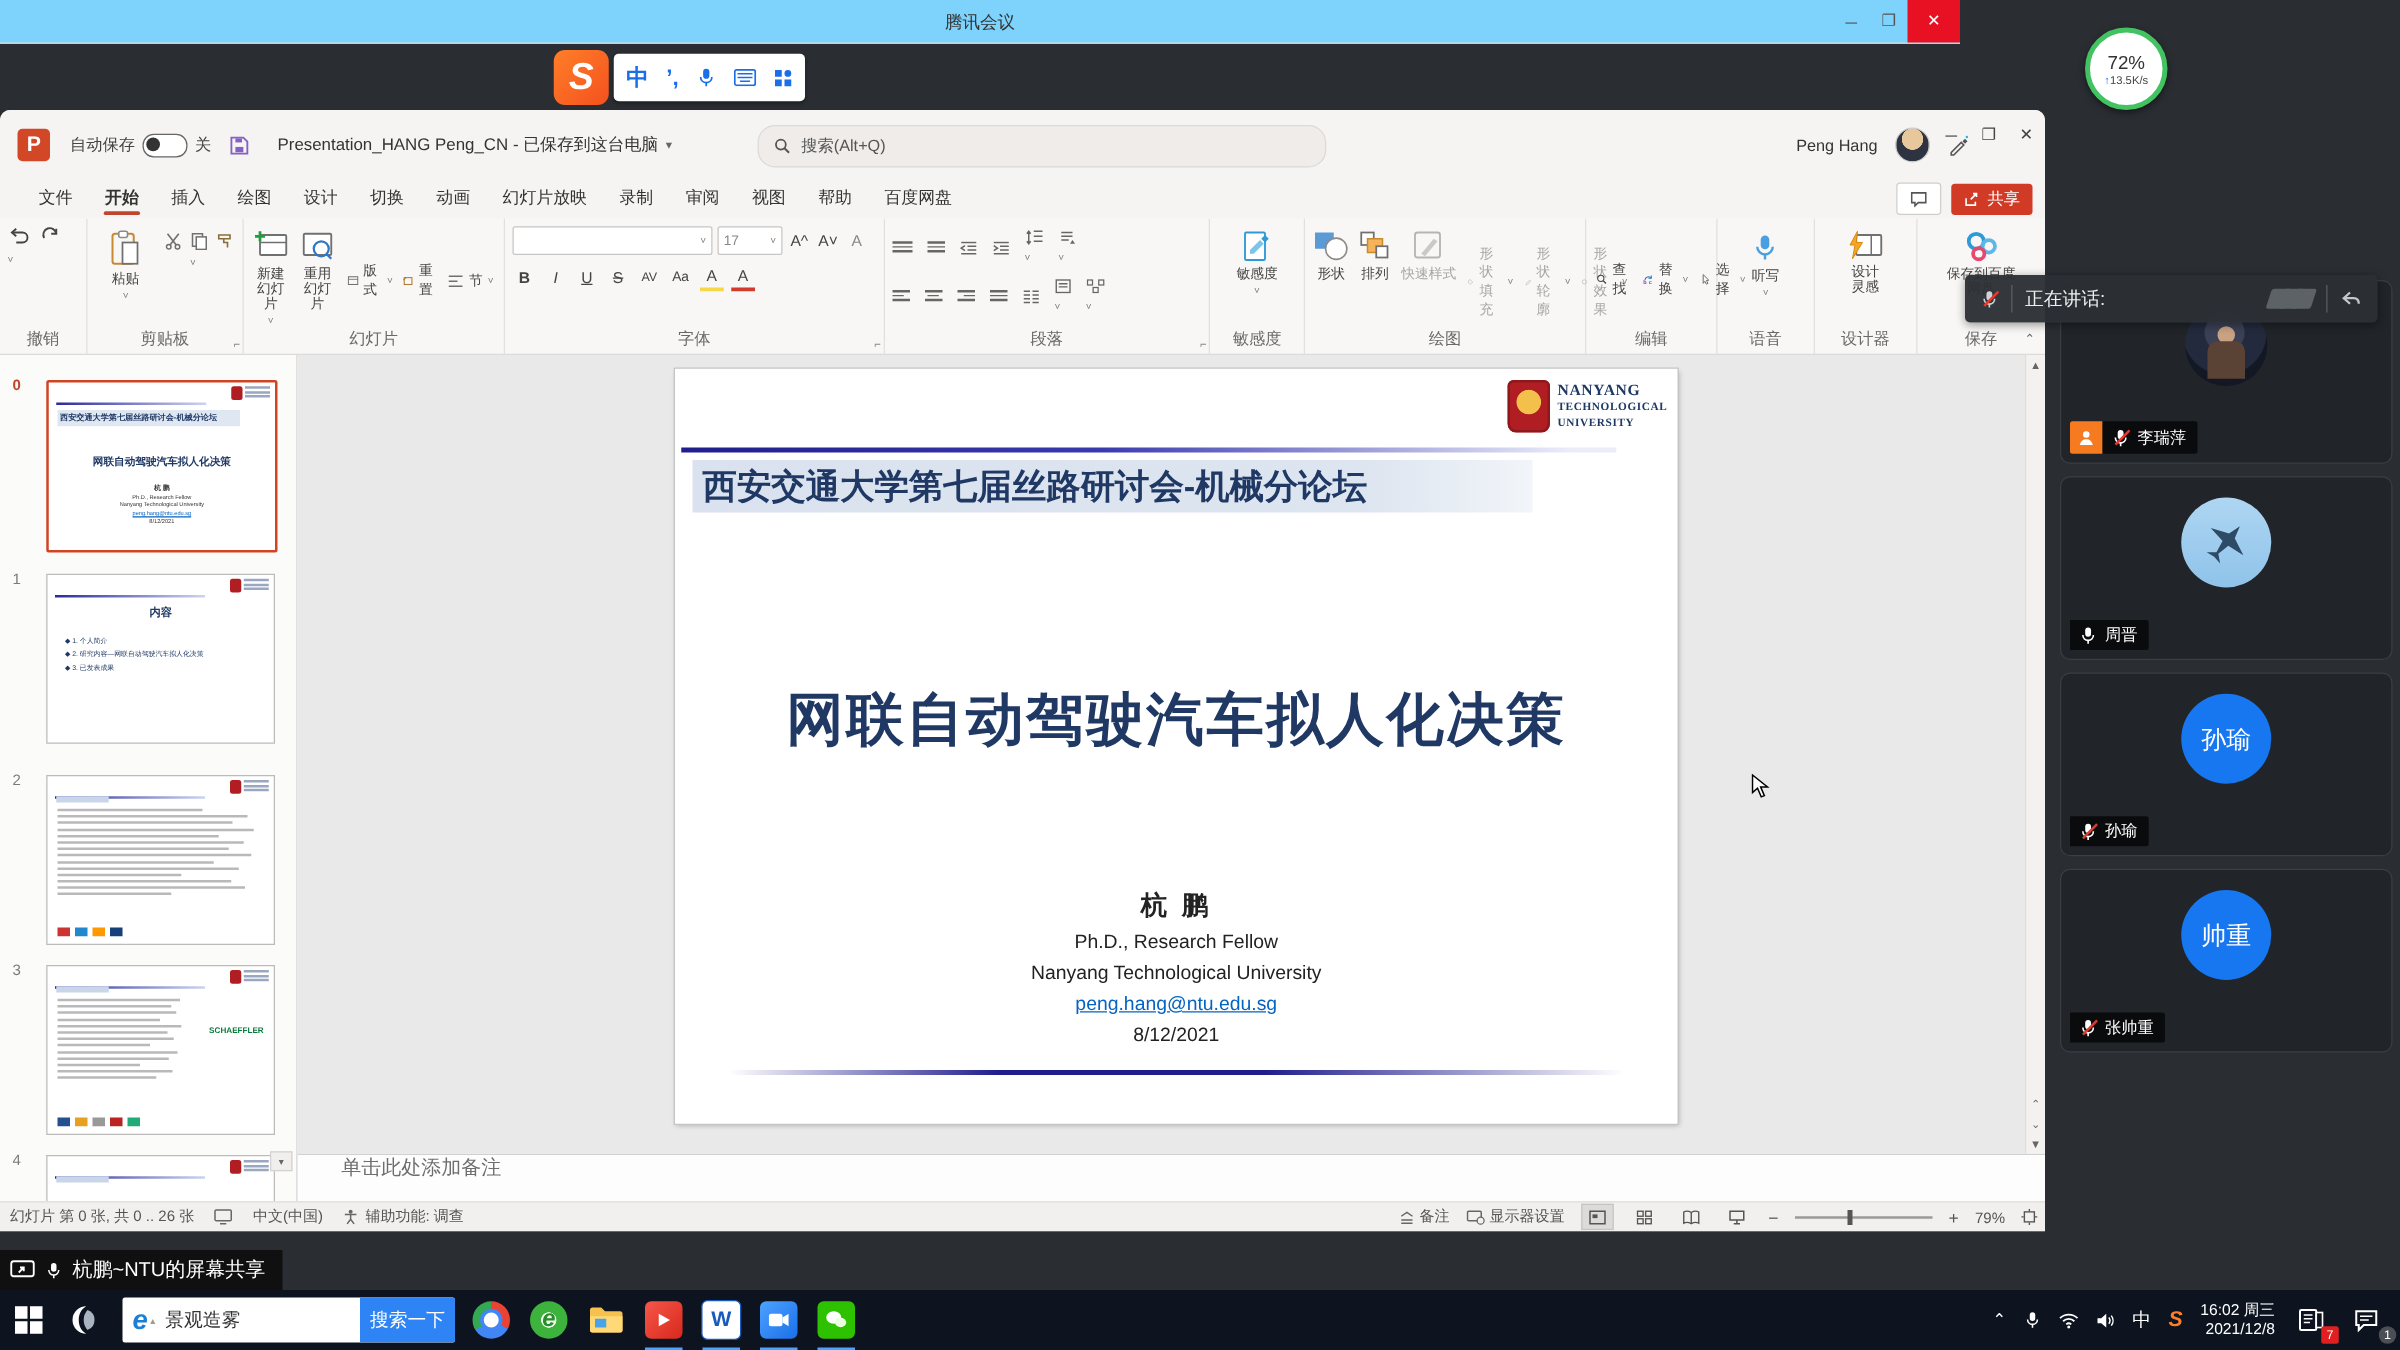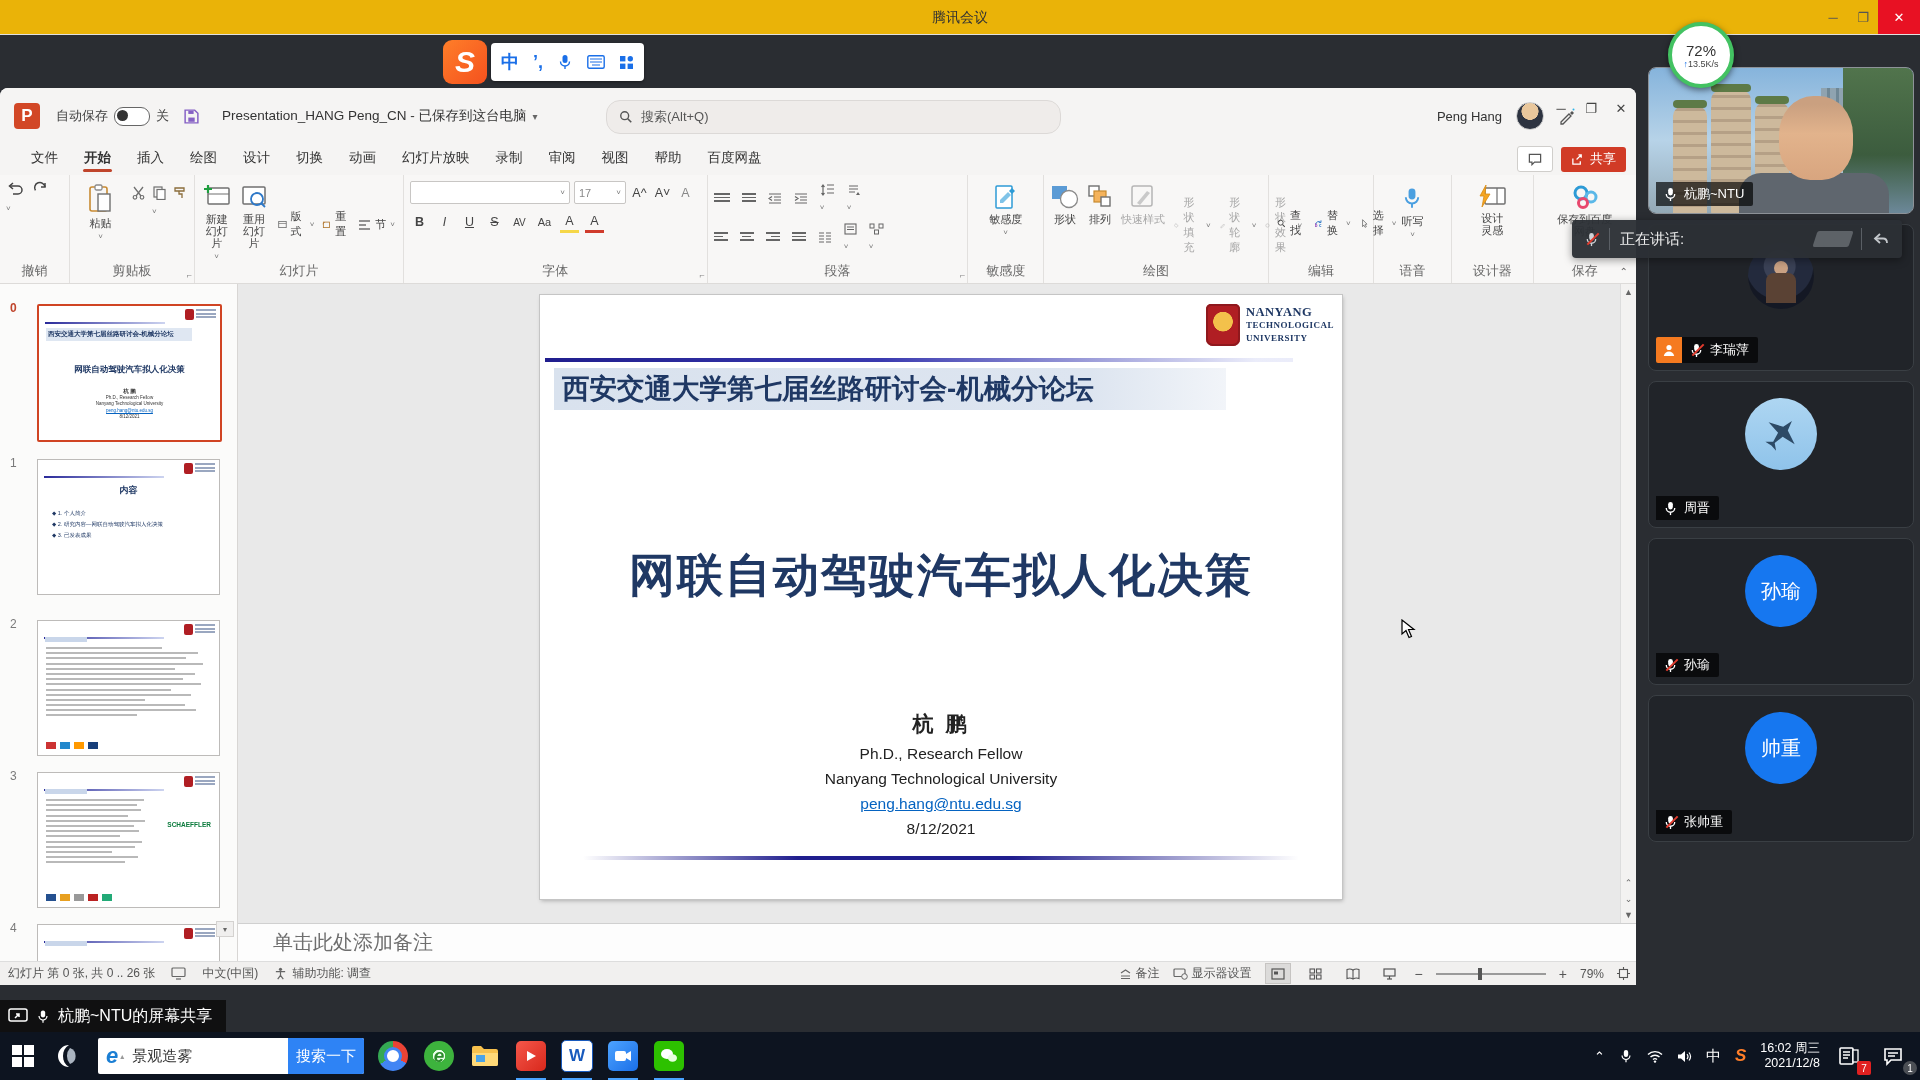"腾讯会议" .mt-titlebar { background: #eab308 -> #7dd3fc; width: 1920px -> 1568px }
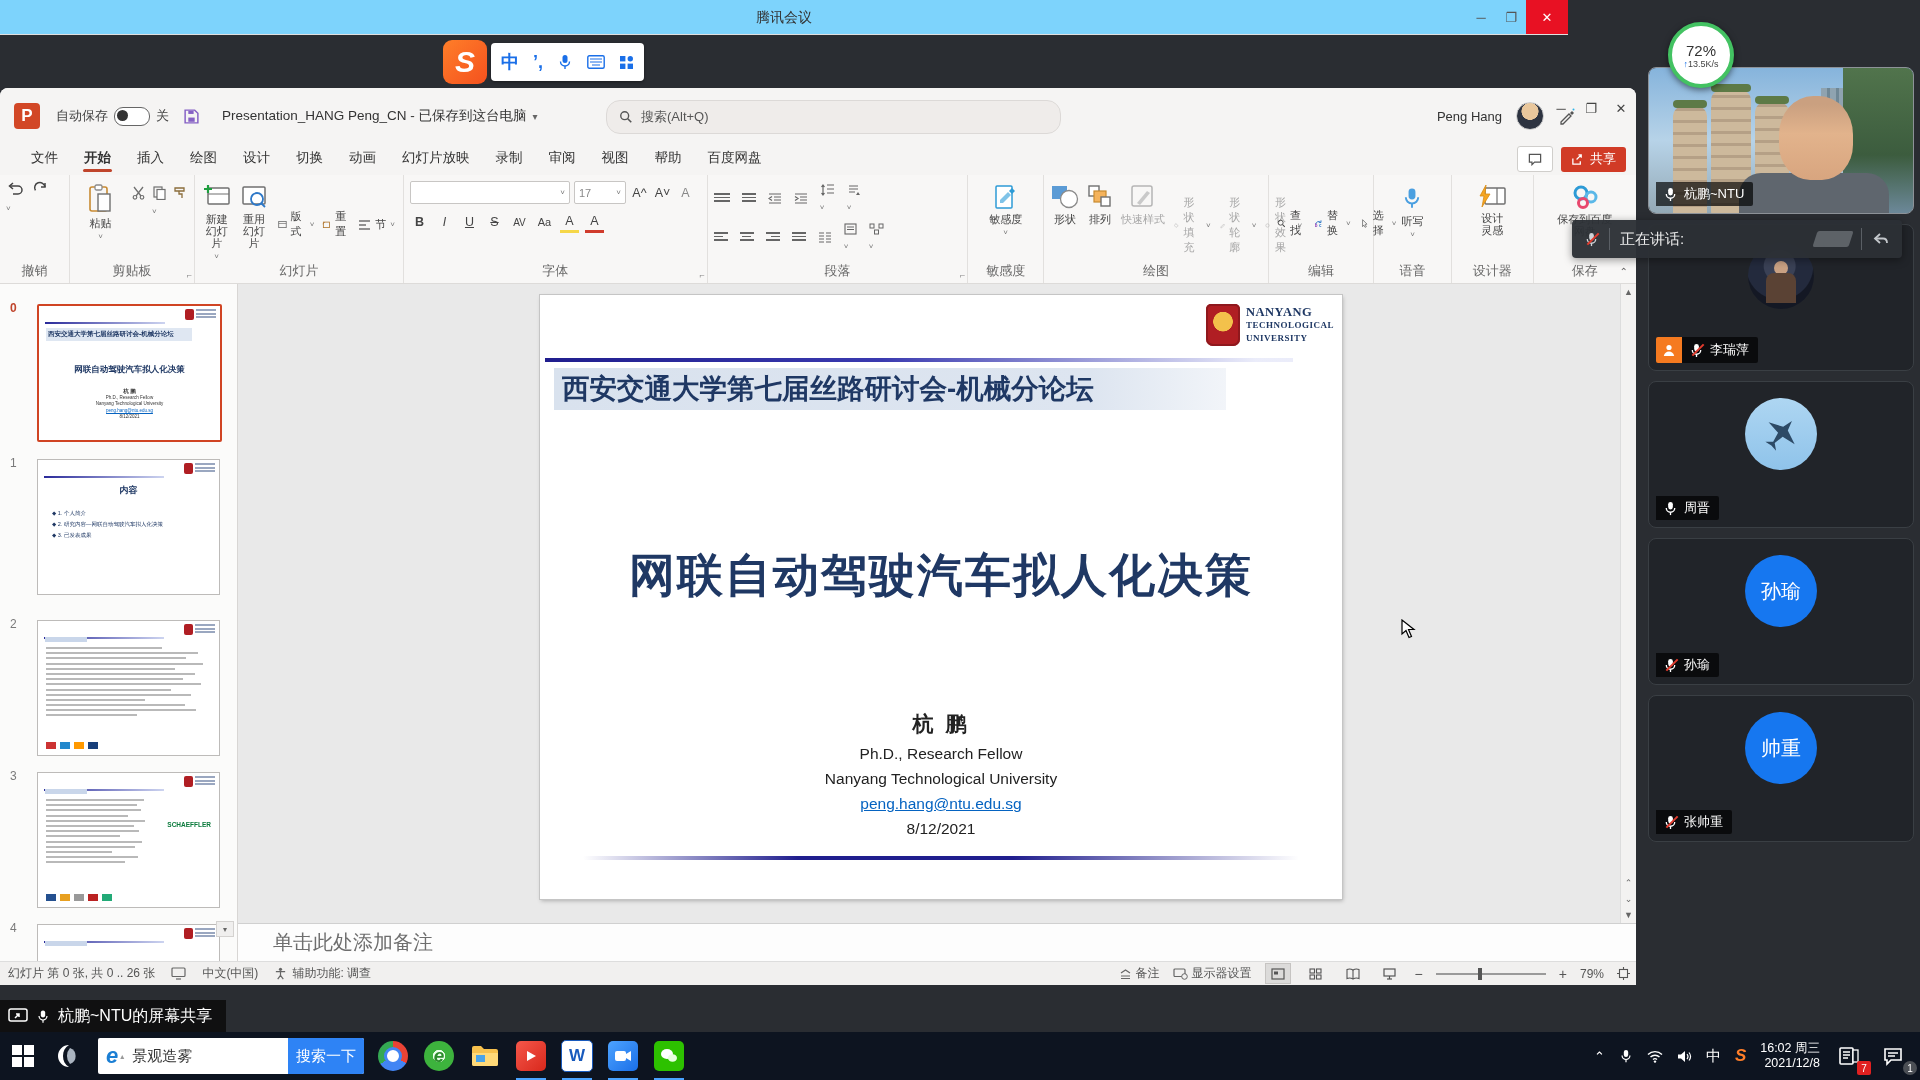"杭鹏~NTU" div.tile { html: <div> <div> <div></div> <div></div> <div></div> <div></div> <div></div> <div></div> <div></div> </div> <div> <span> <span> <svg> <use></use> </svg> </span> <span>杭鹏~NTU</span> </span> </div> </div> -> none }
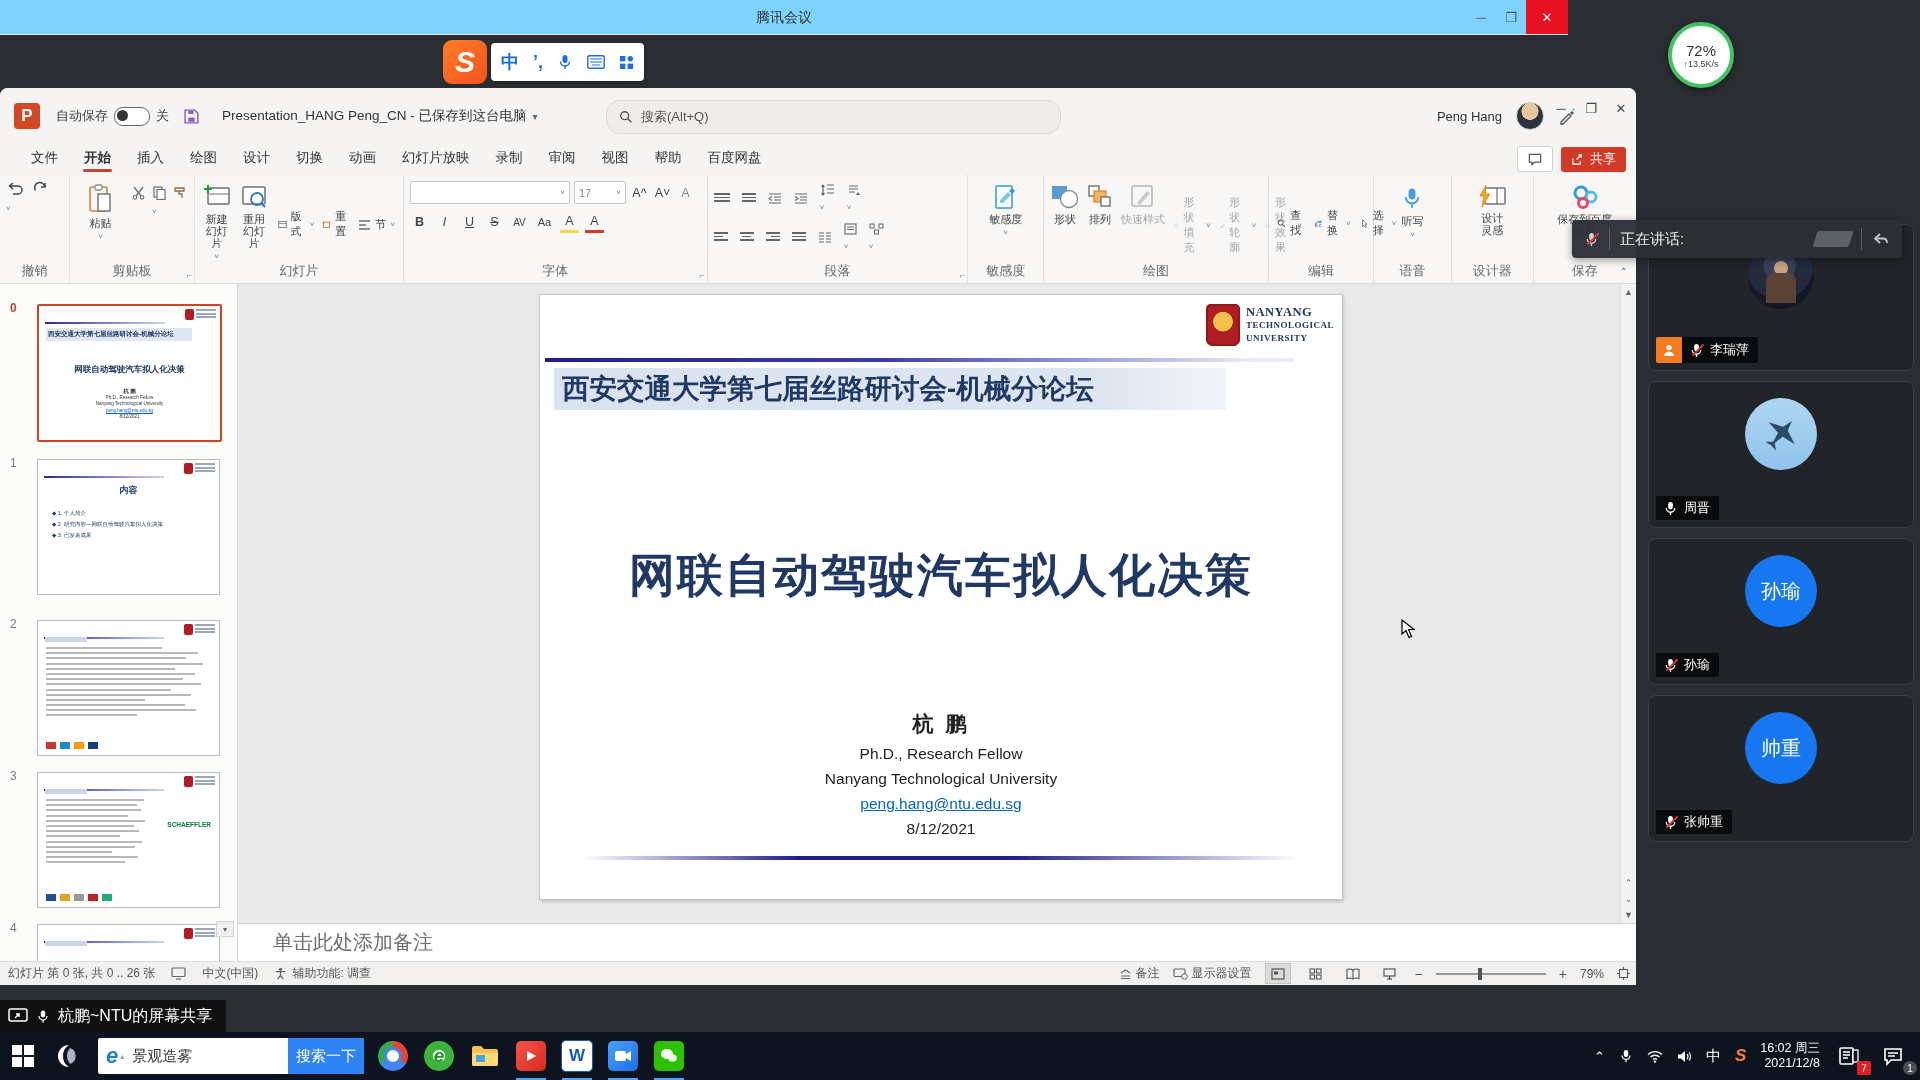"单击此处添加备注" .notes { align-items: center -> none; font-size: 20px -> 16px }
